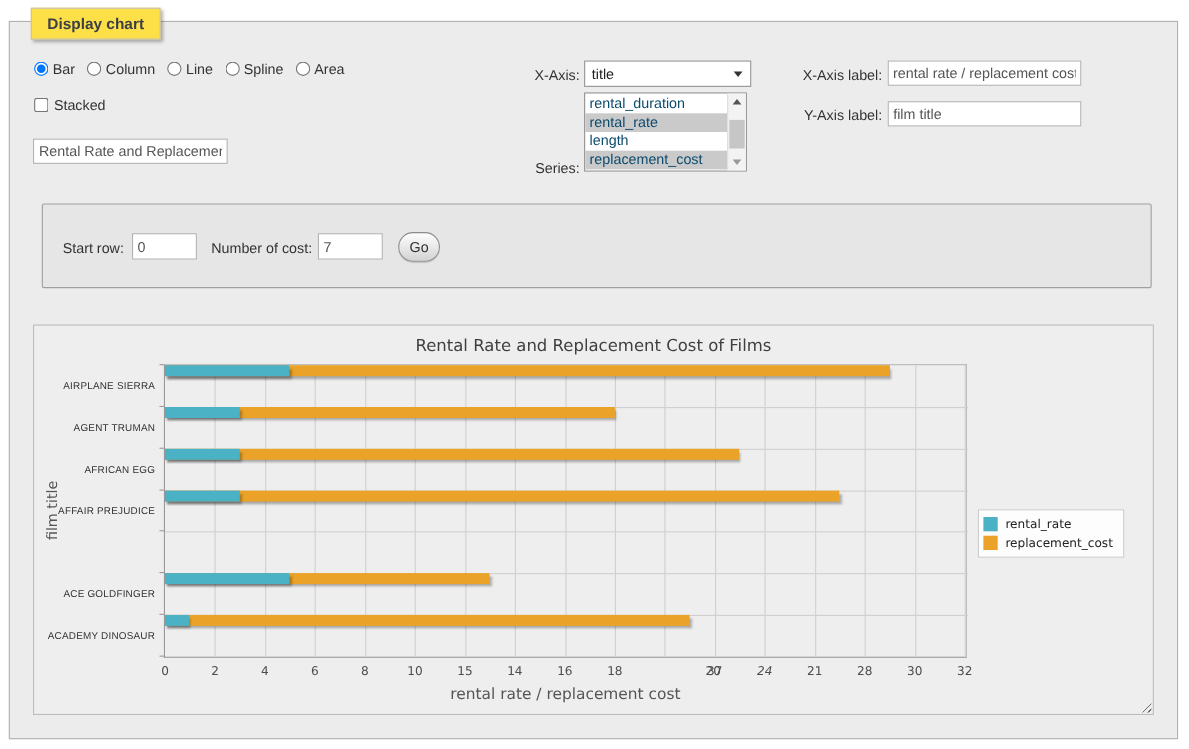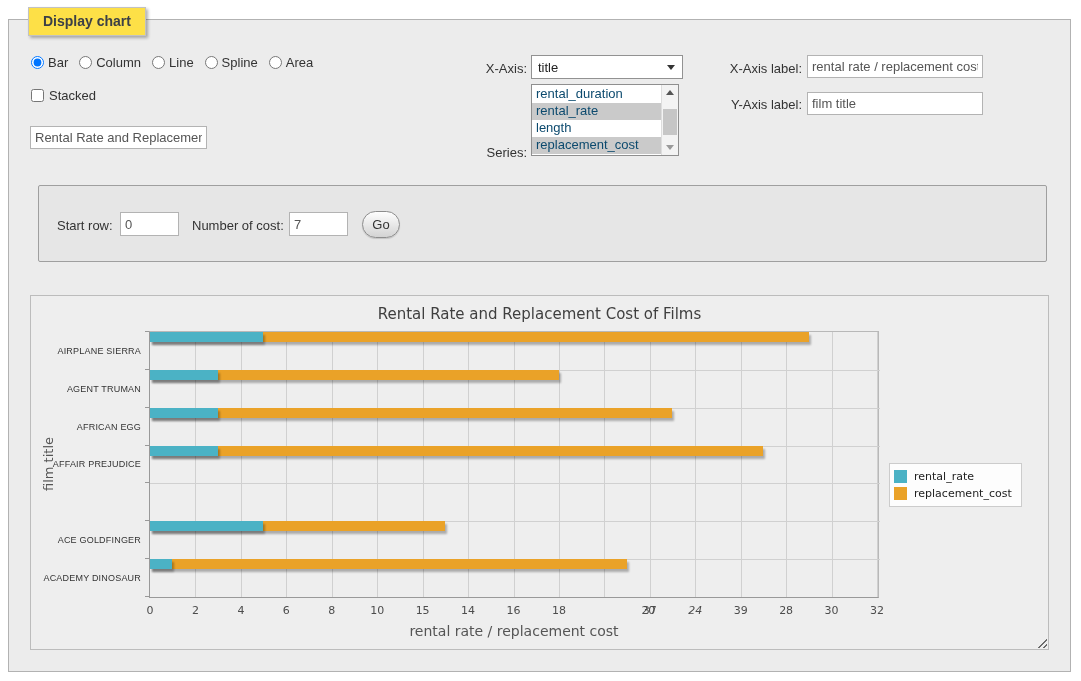"39" div.xtick-label { text: 39 -> 21 }
